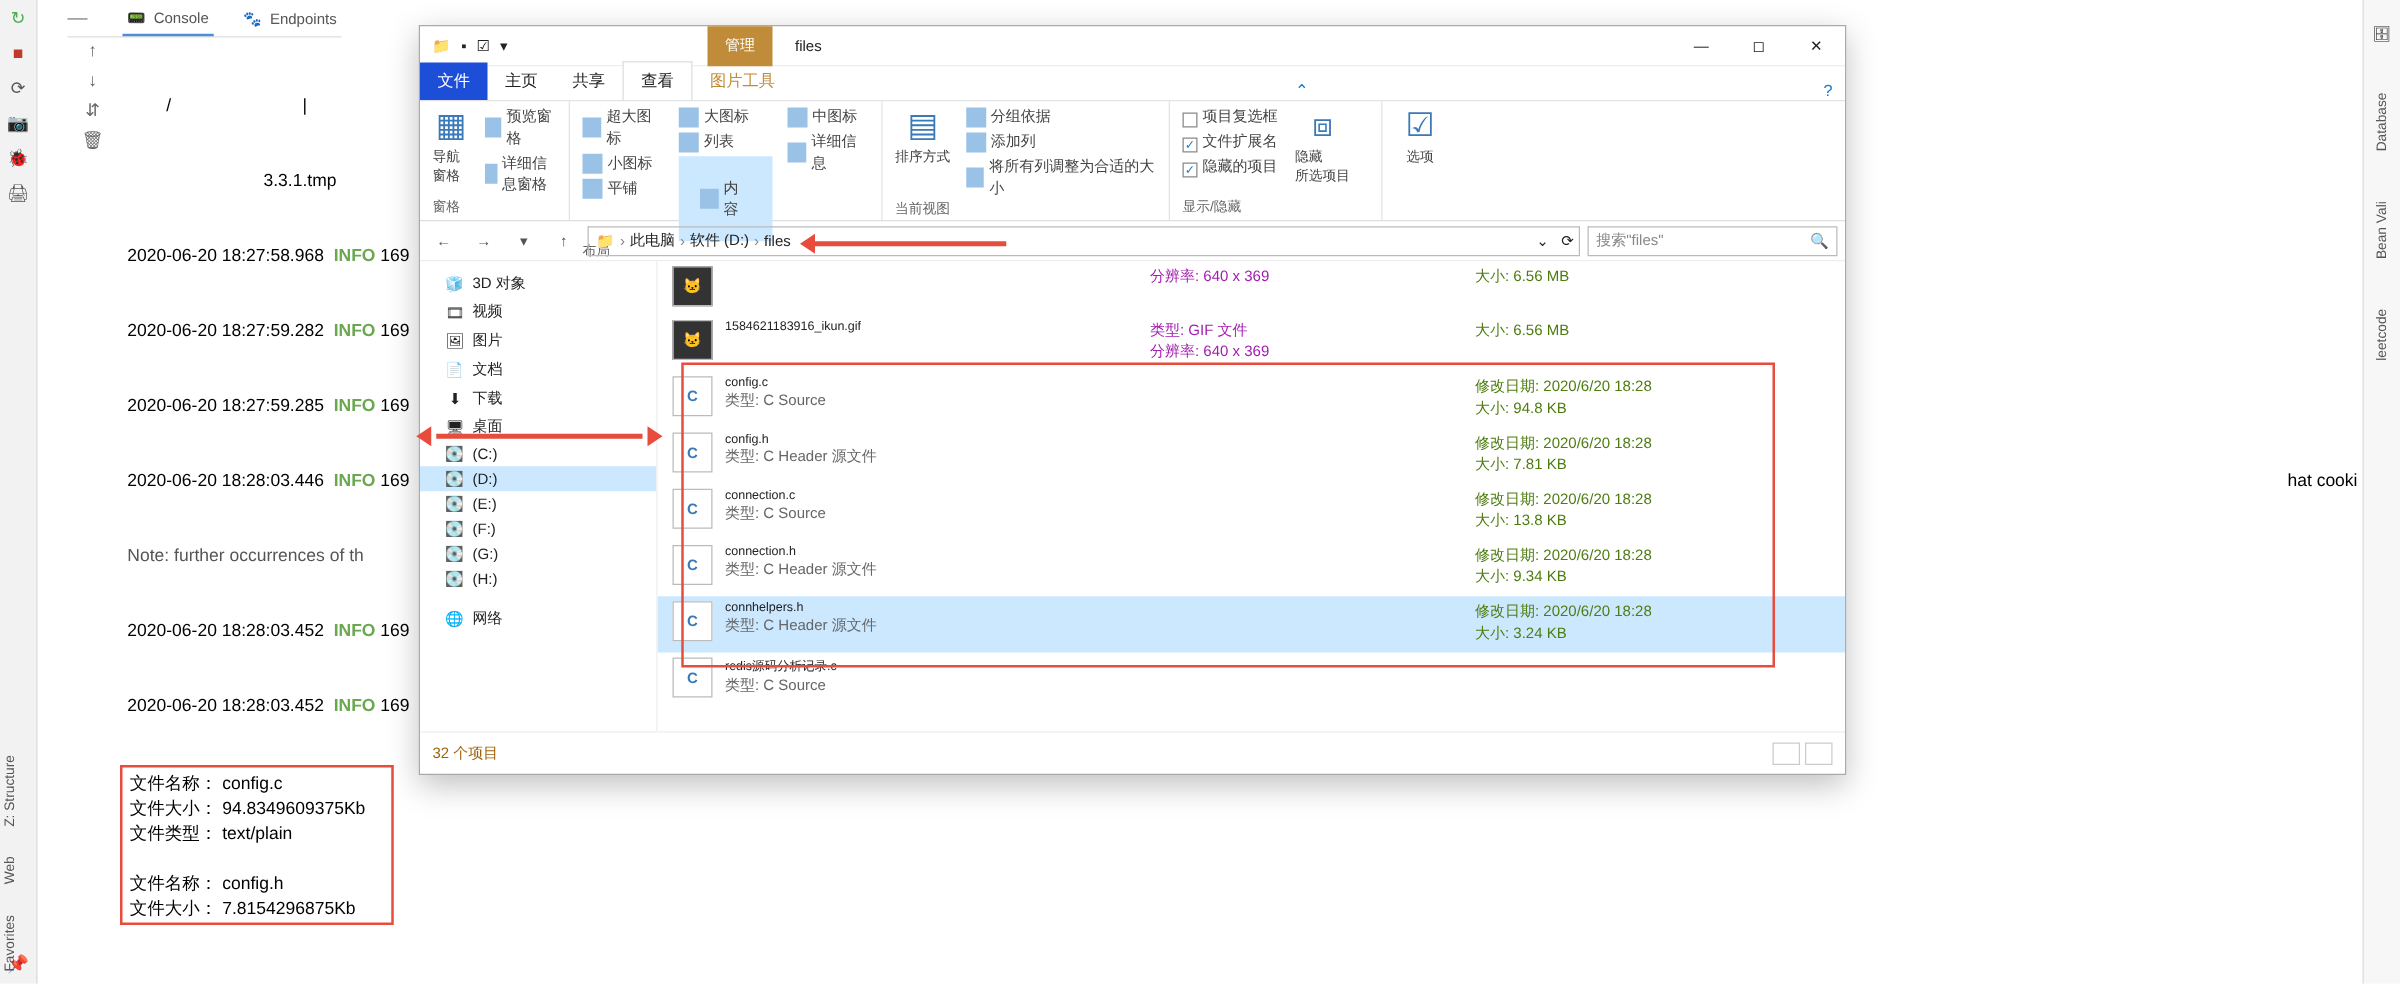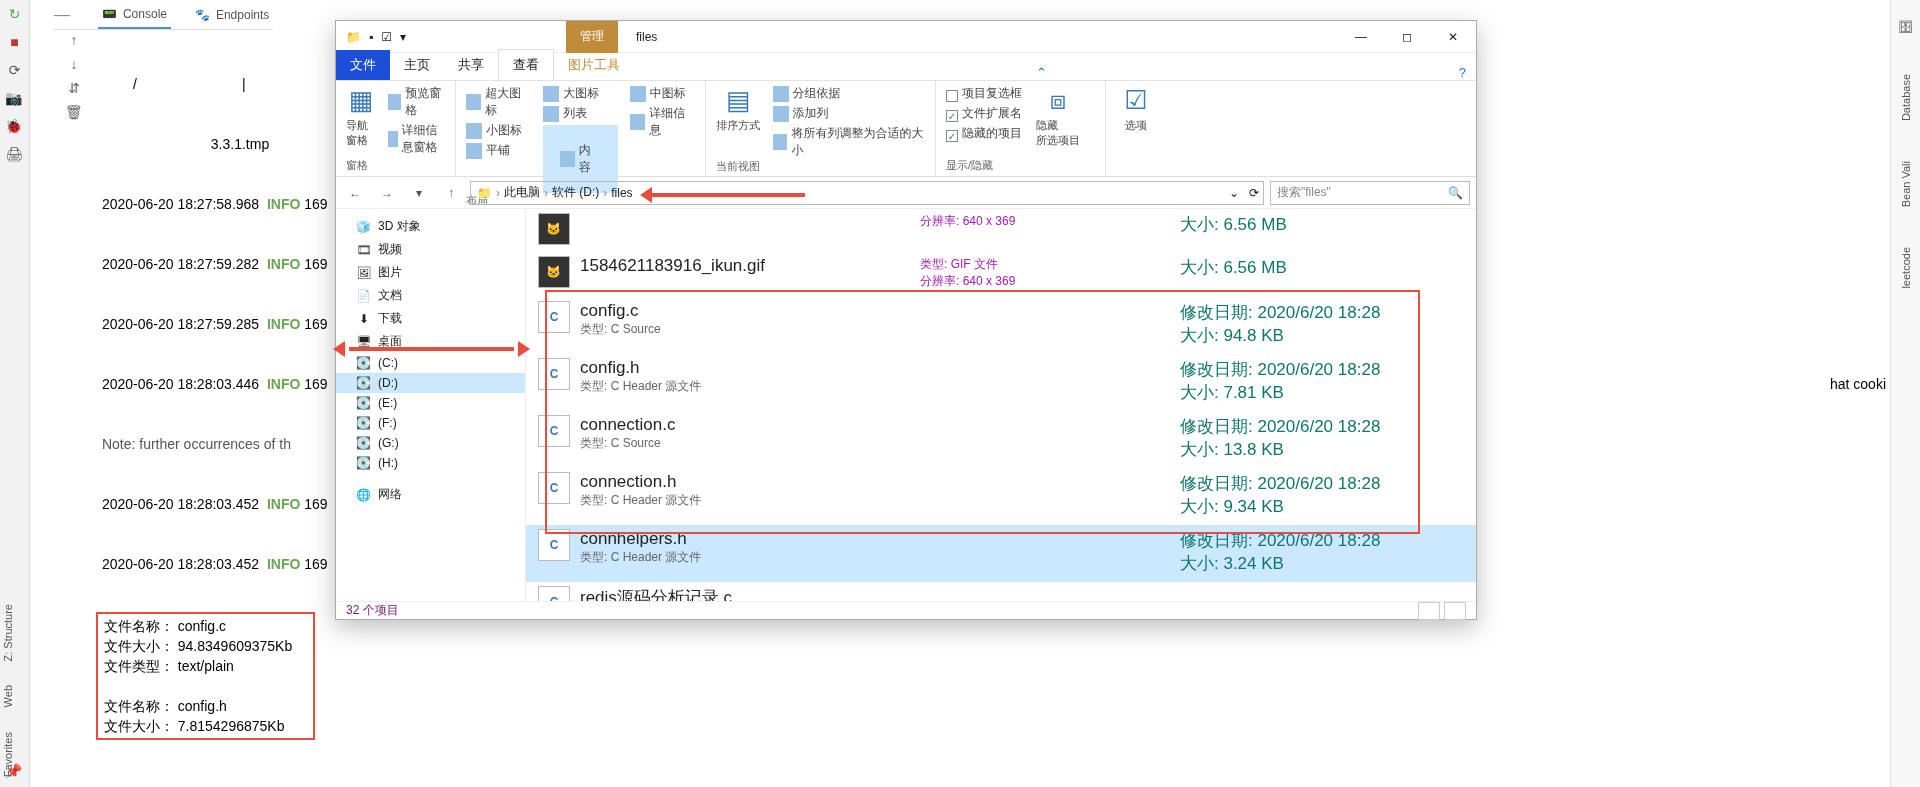"大小: 6.56 MB" .row.file .c3 { color: #0f766e -> #4d7c0f; font-size: 17px -> 12px }
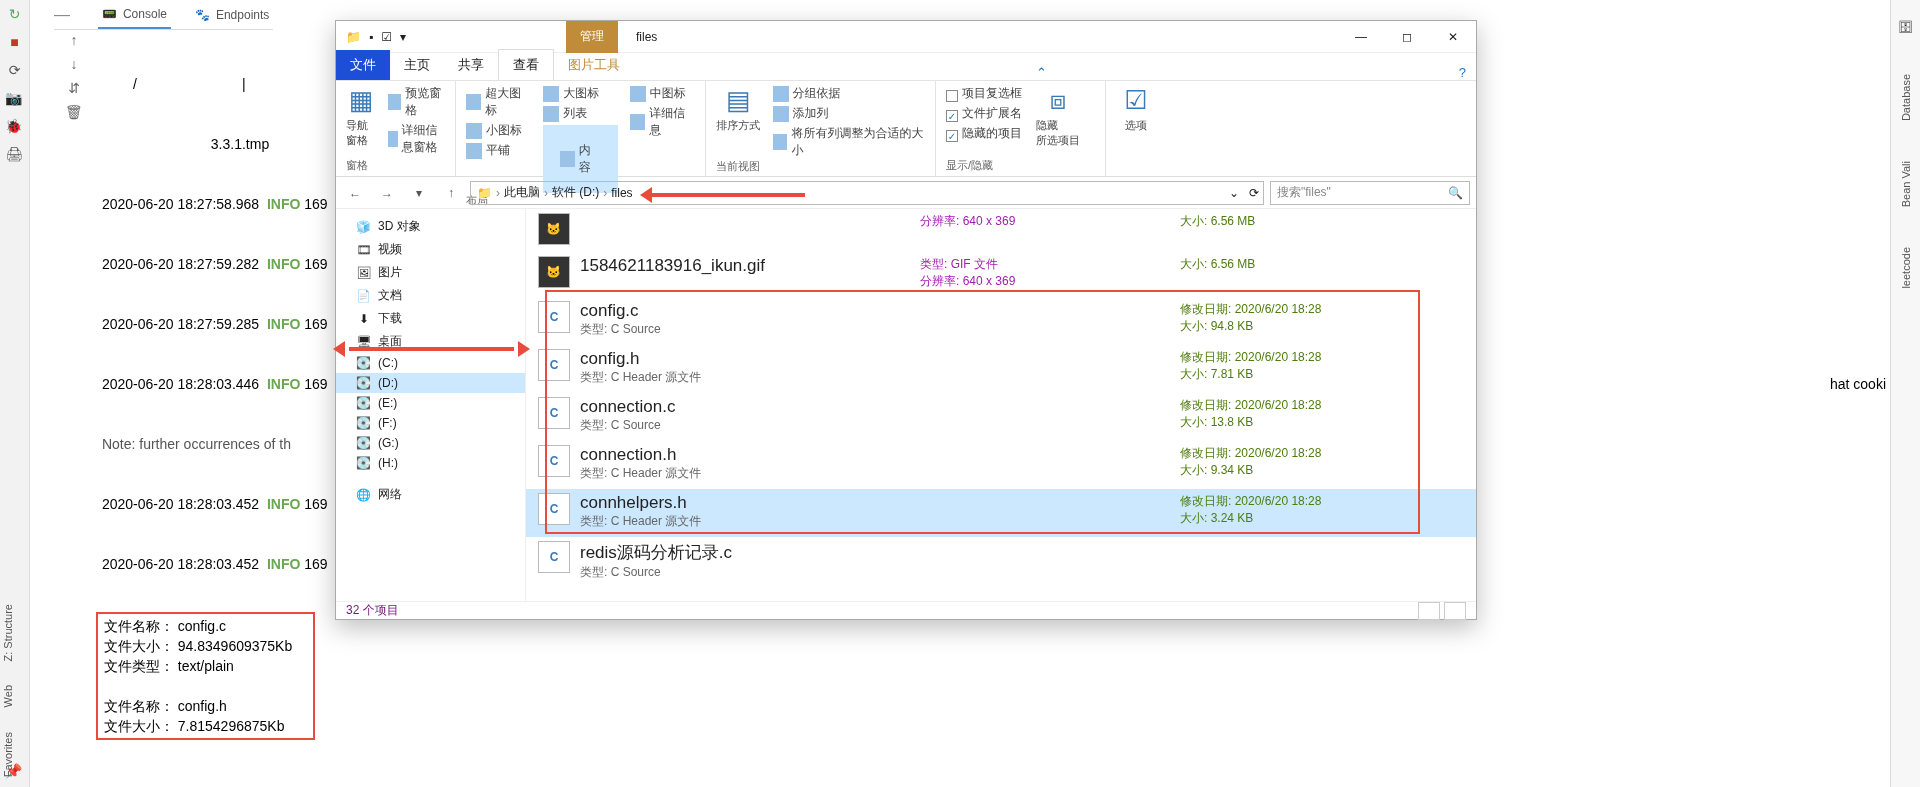"1584621183916_ikun.gif" .row.file .main .nm { font-size: 17px -> 10px }
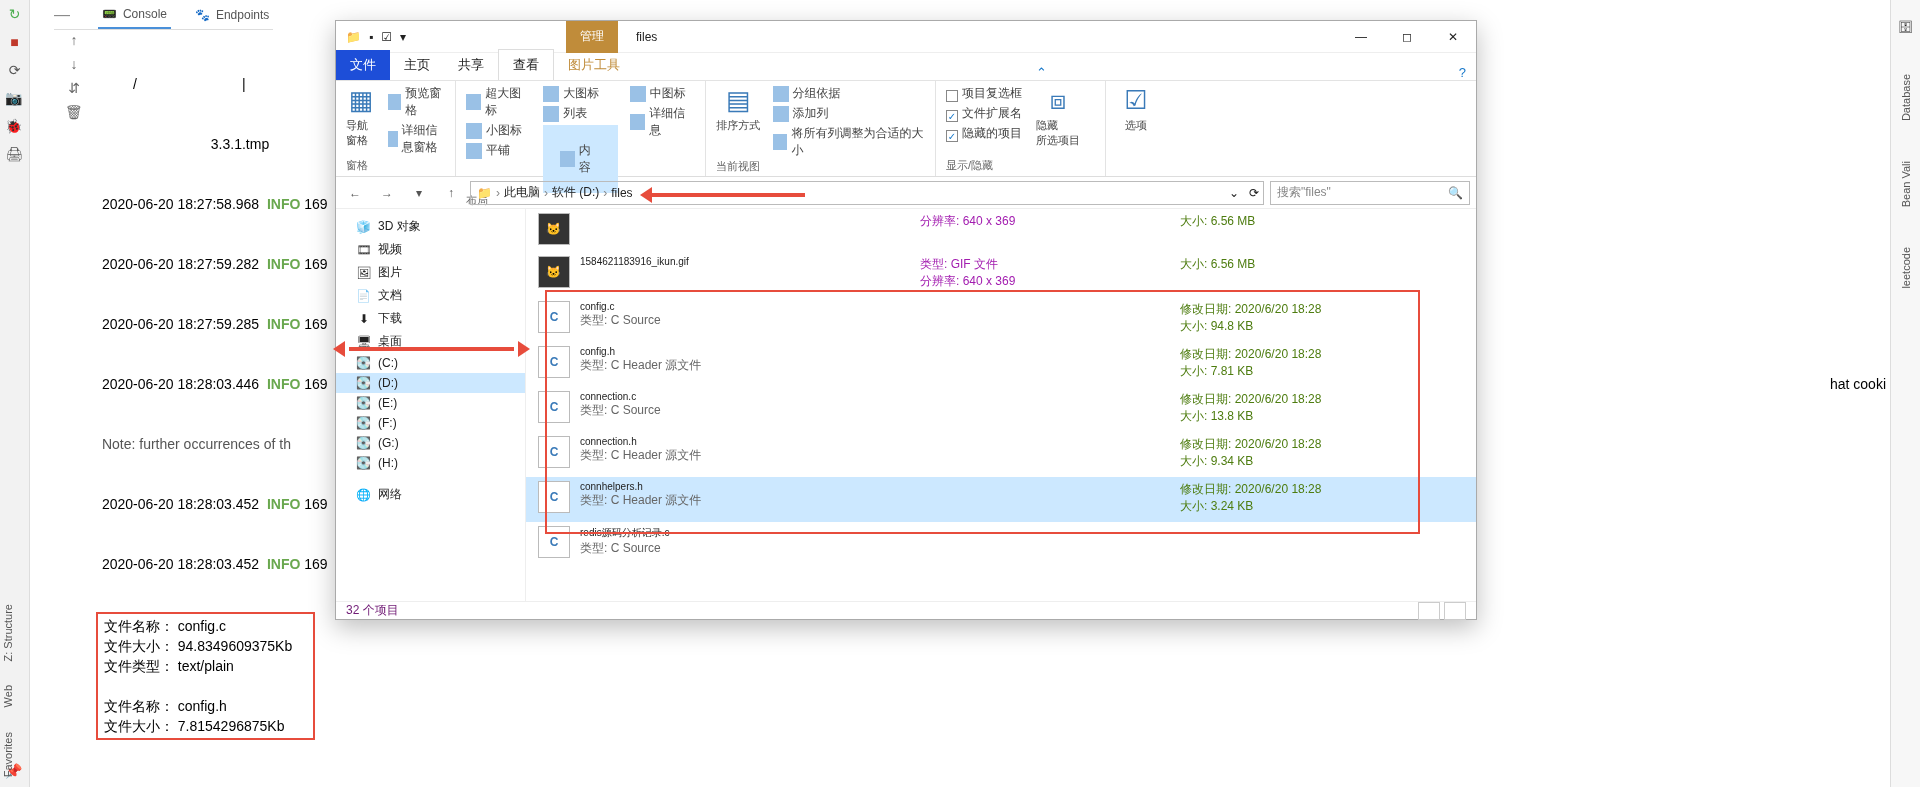"32 个项目" .statusbar { color: #701a75 -> #a16207; height: 18px -> 34px }
